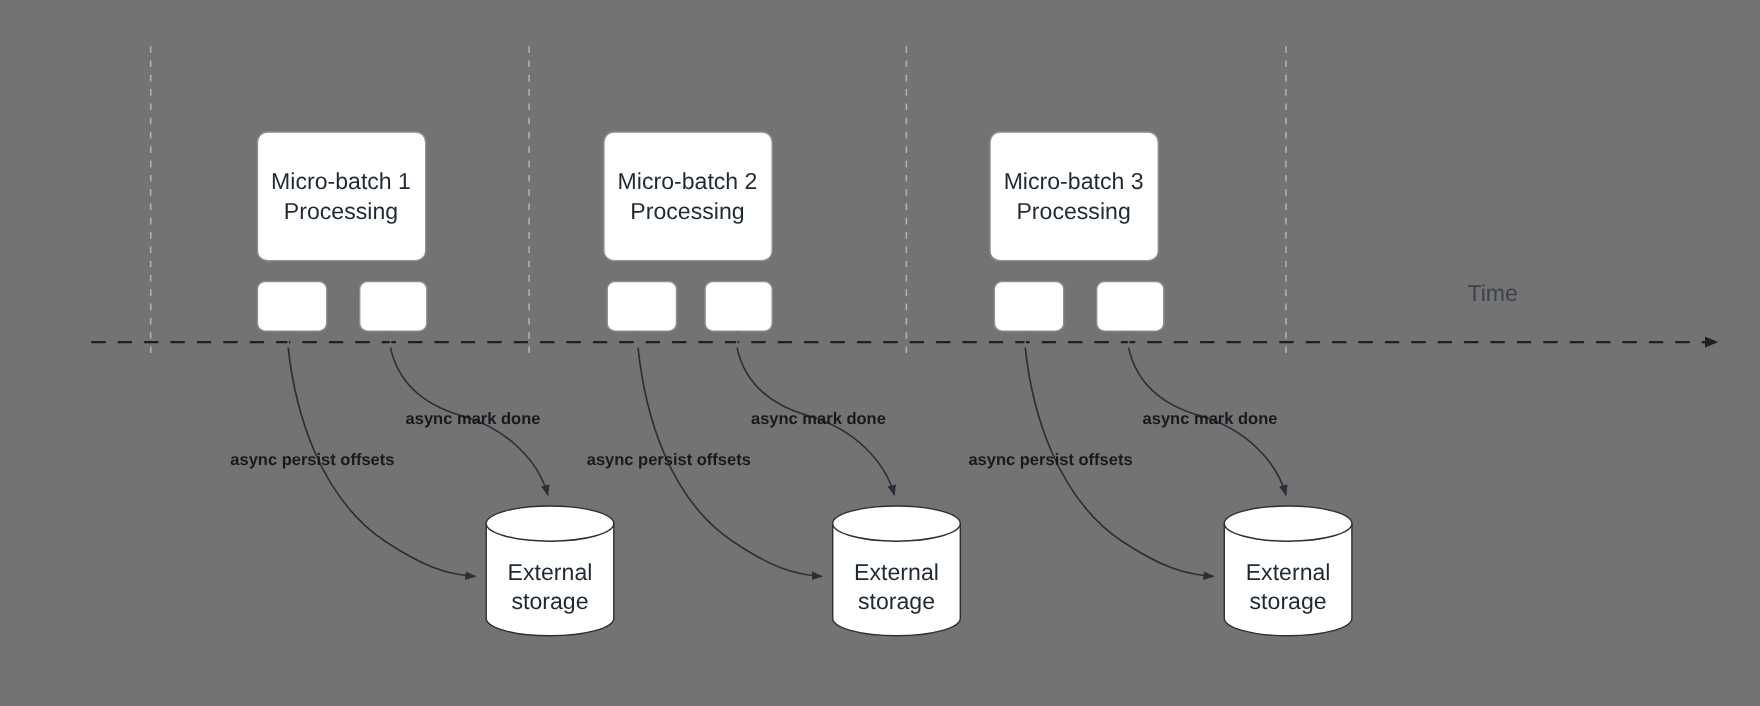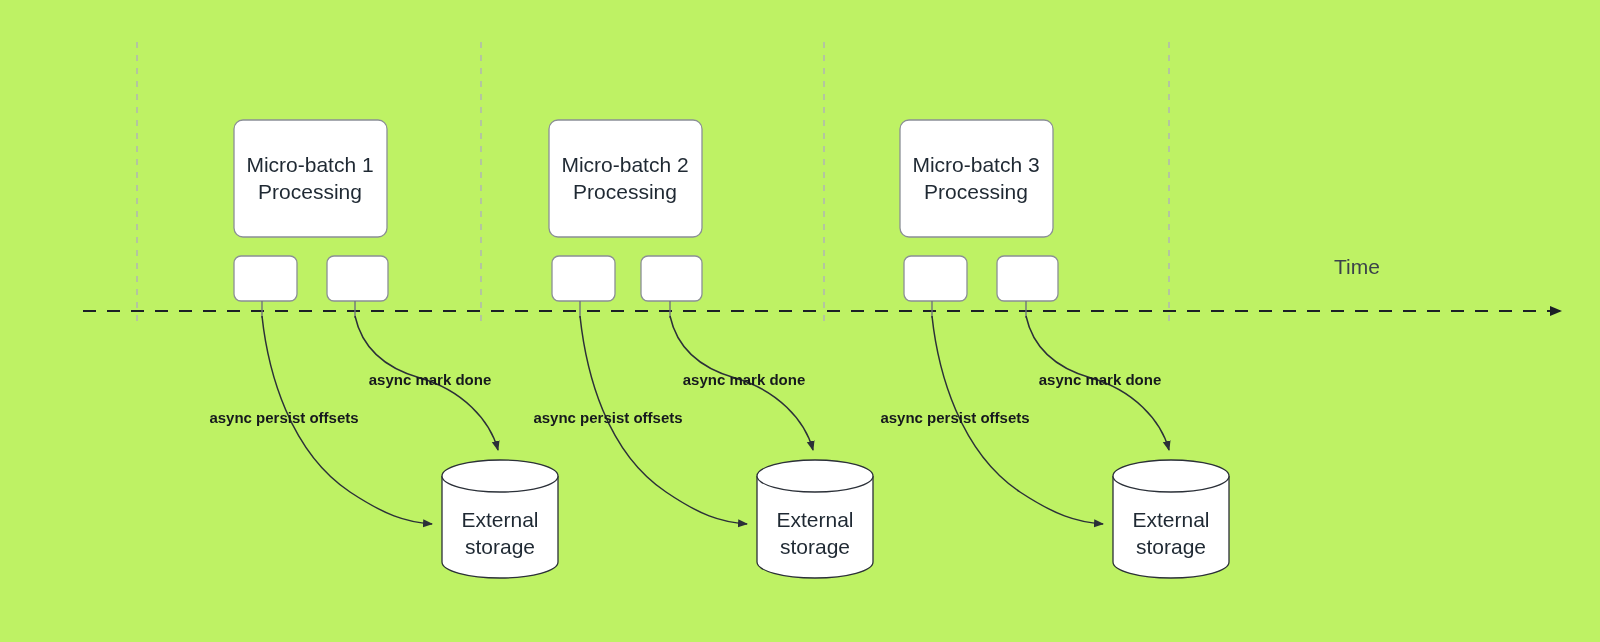"Micro-batch 1" #diagram-root { background: #bef264 -> #737373 }
